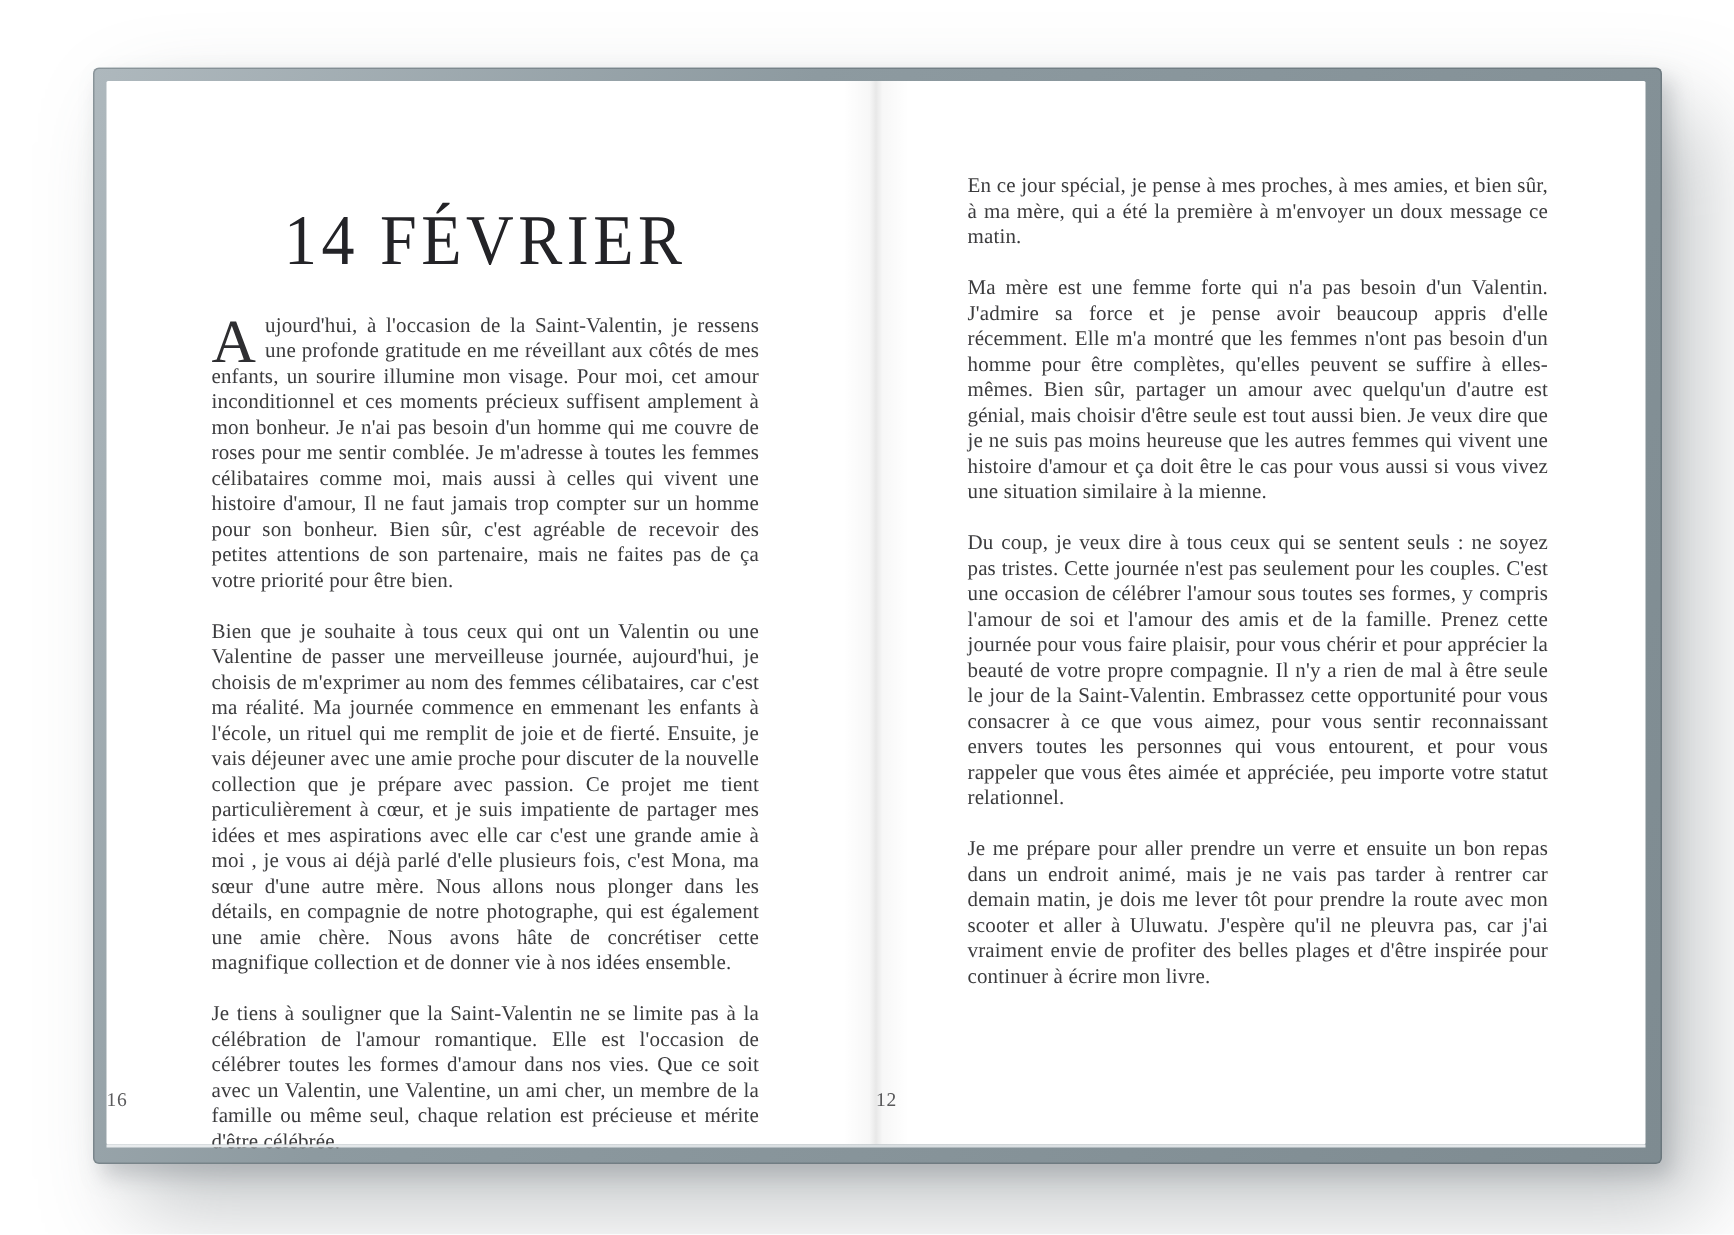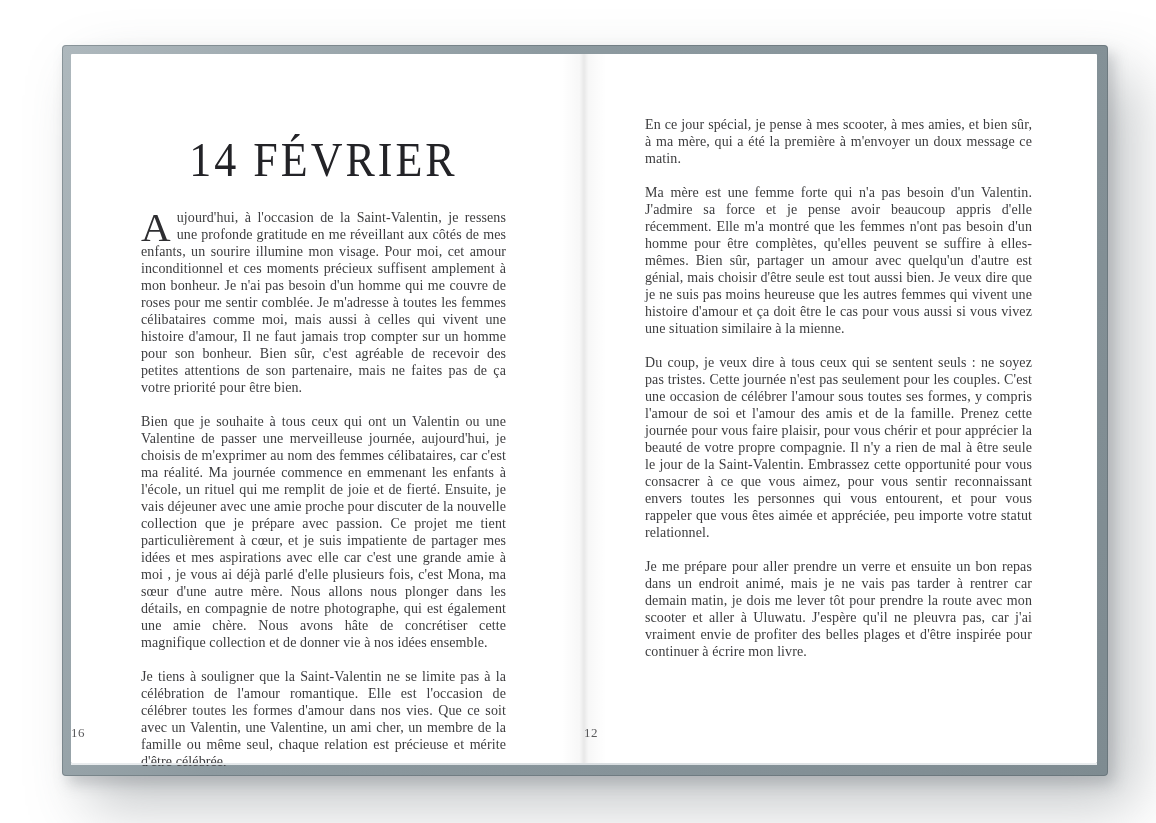"En ce jour spécial, je" p { text: scooter -> proches }
